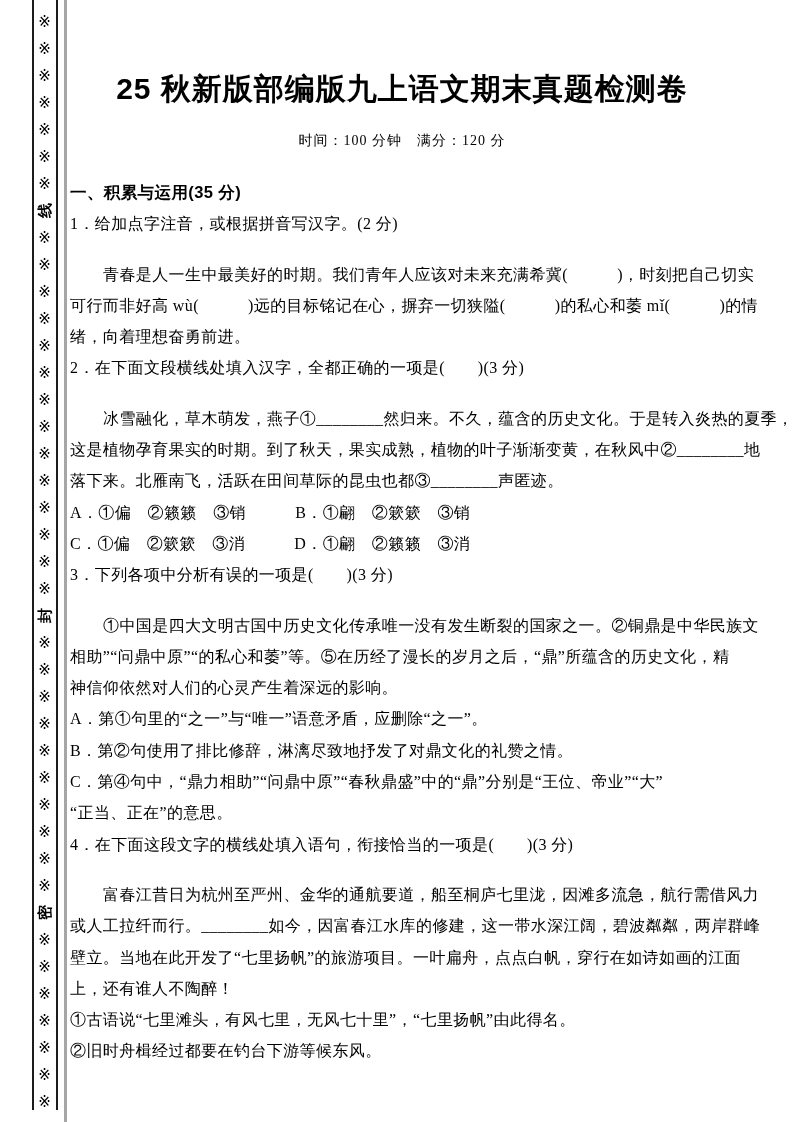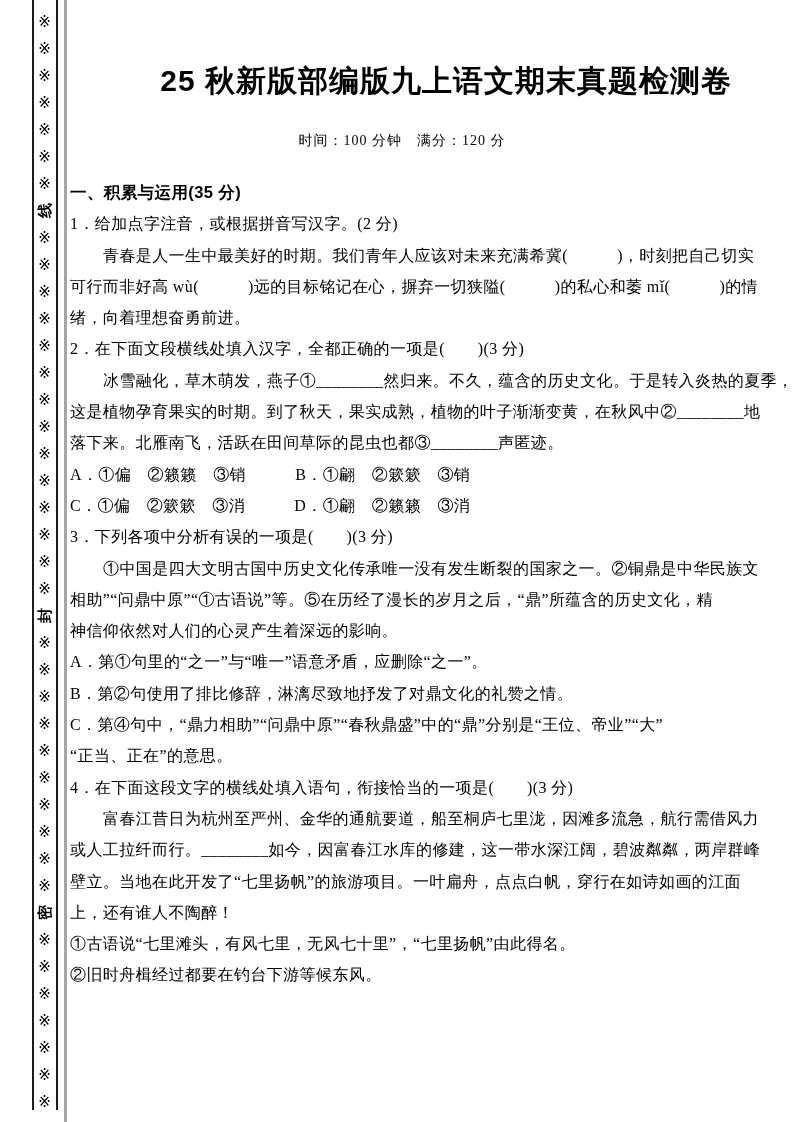"25 秋新版部编版九上语文期末真题检测卷" .title { text-align: right -> center; top: 58px -> 66px }
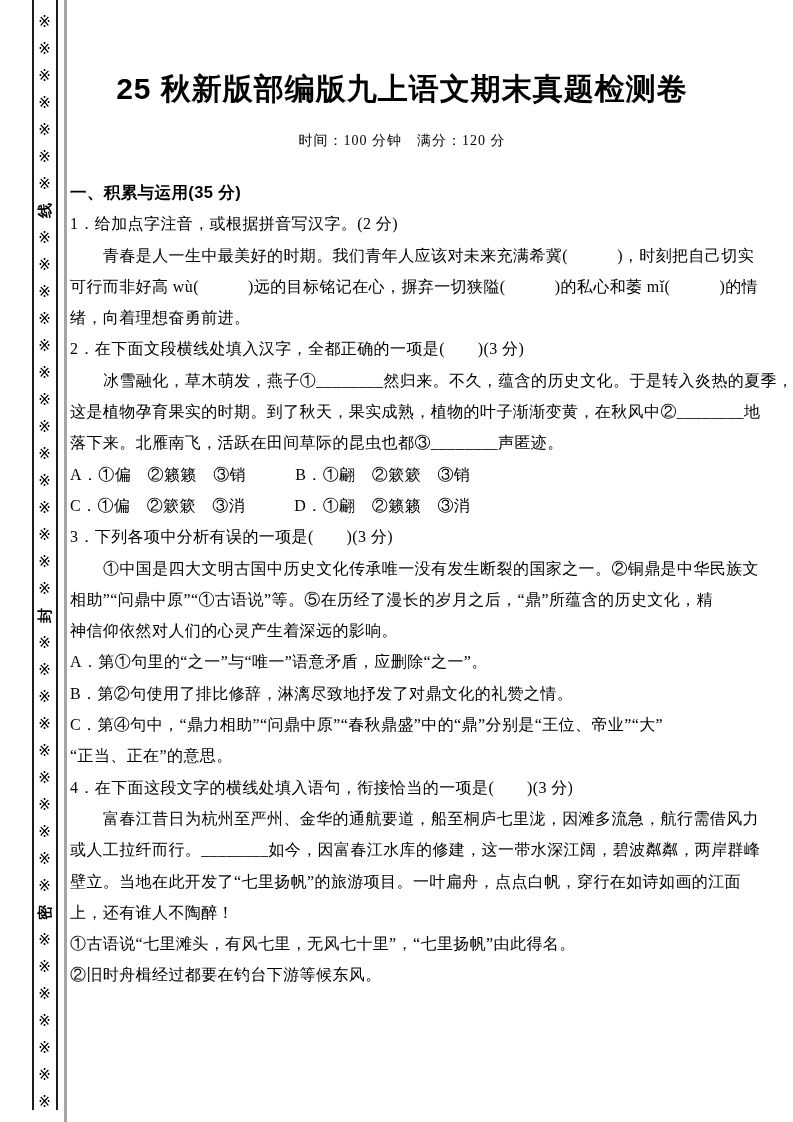"青春是人一生中最美好的时期。我们青年人应该对未来充满希冀( )，时刻把自己切实" .content .line.ind { margin-top: none -> 19px }
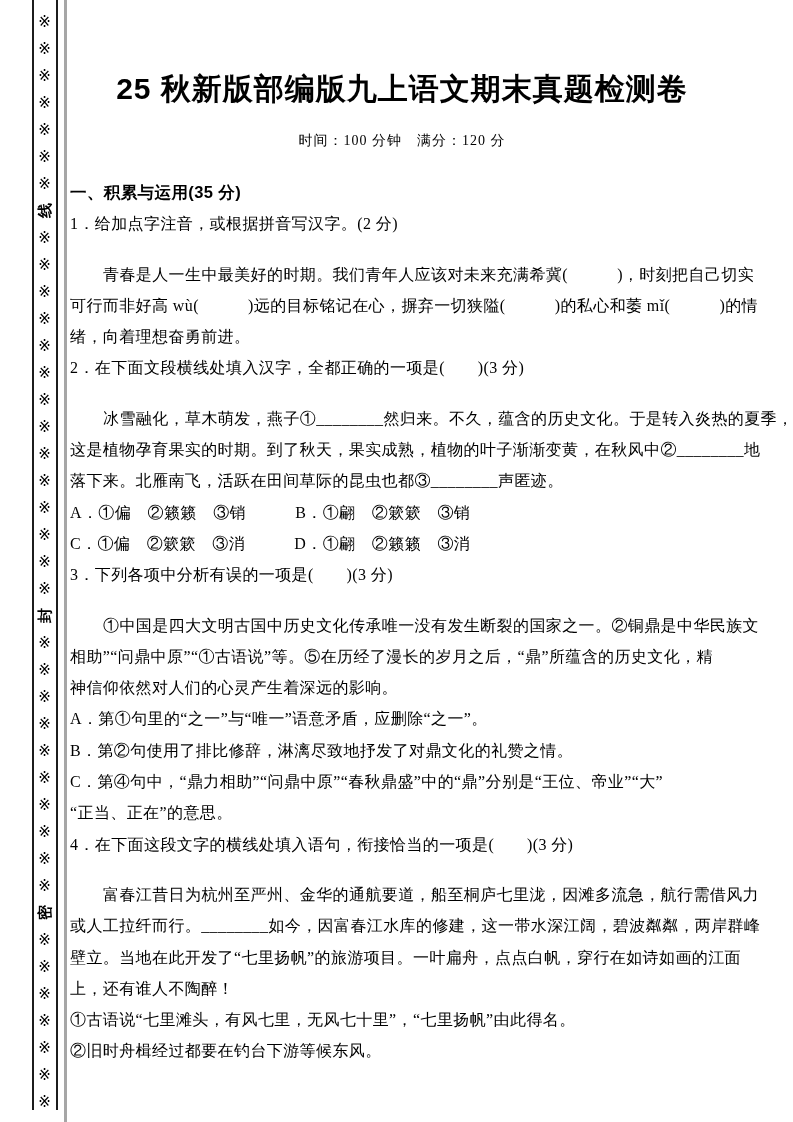"相助”“问鼎中原”“①古语说”等。⑤在历经了漫长的岁月之后，“鼎”所蕴含的历史文" div.line { text: ①古语说 -> 的私心和萎 }
